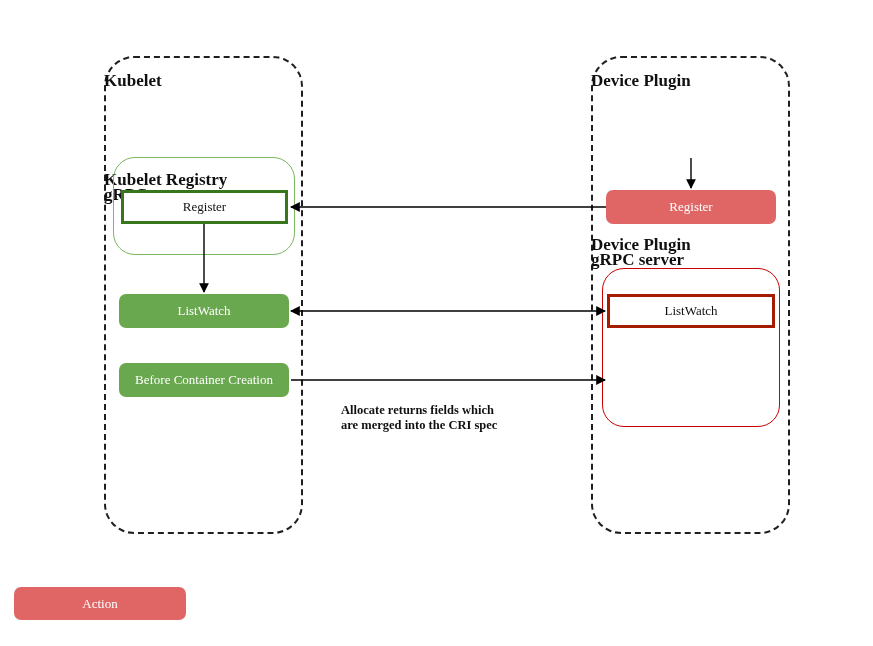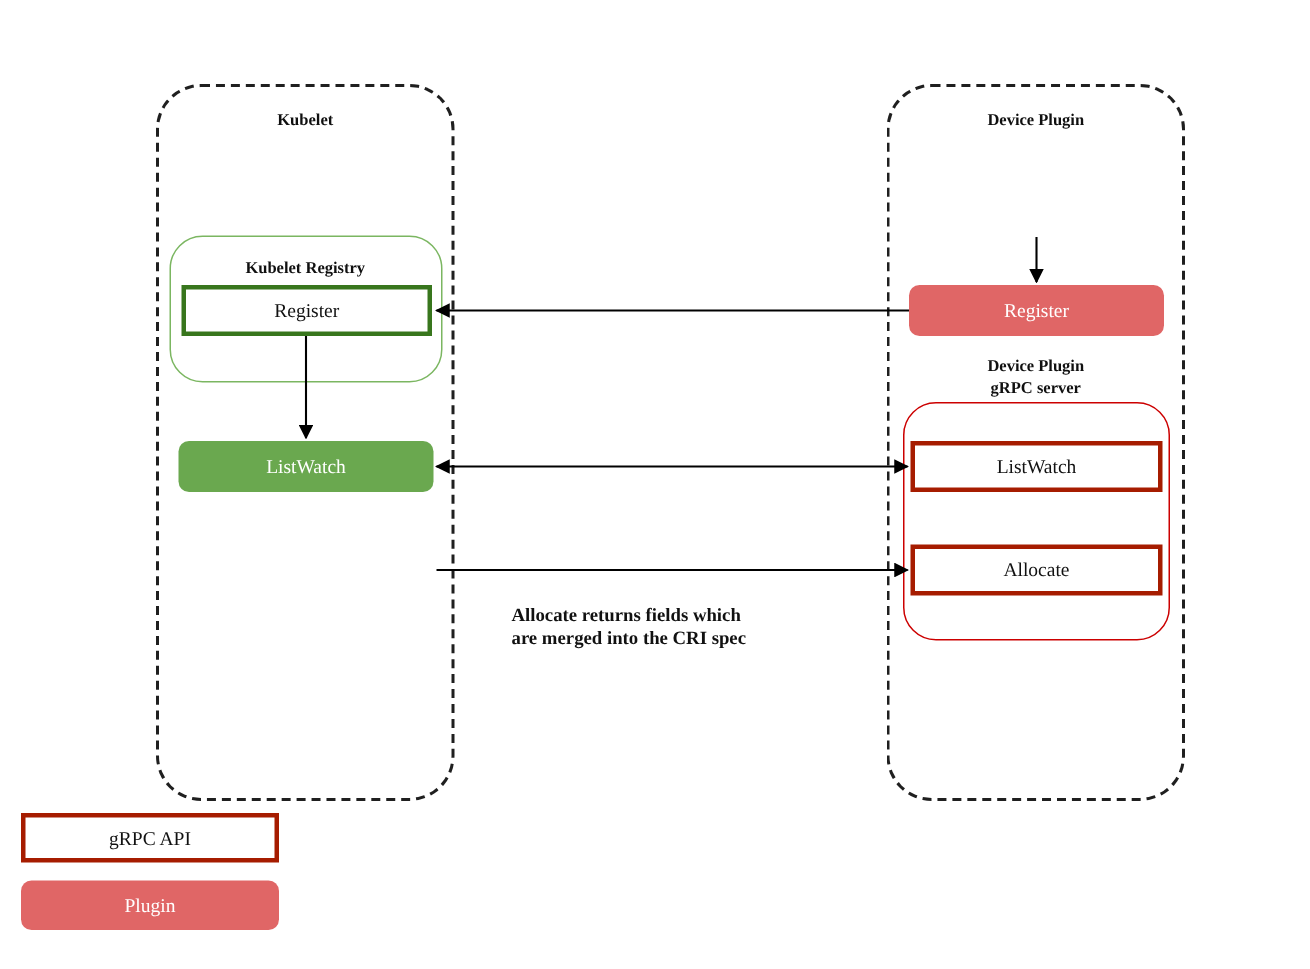"Kubelet" .caption { font-size: 11px -> 17px; text-align: center -> left }
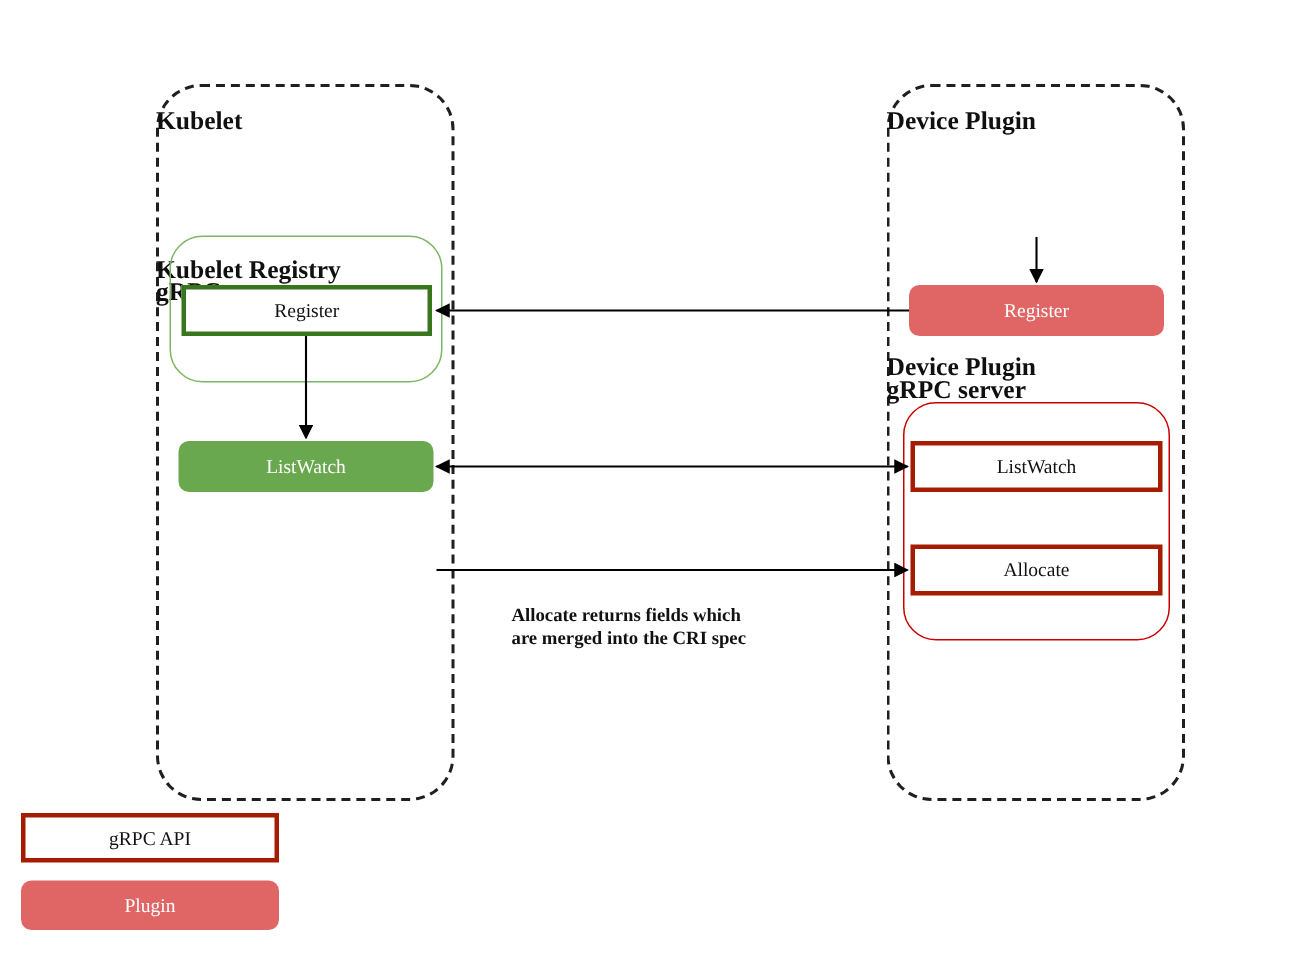"Before Container Creation" div.abs { html: none -> <div>Before Container Creation</div> }
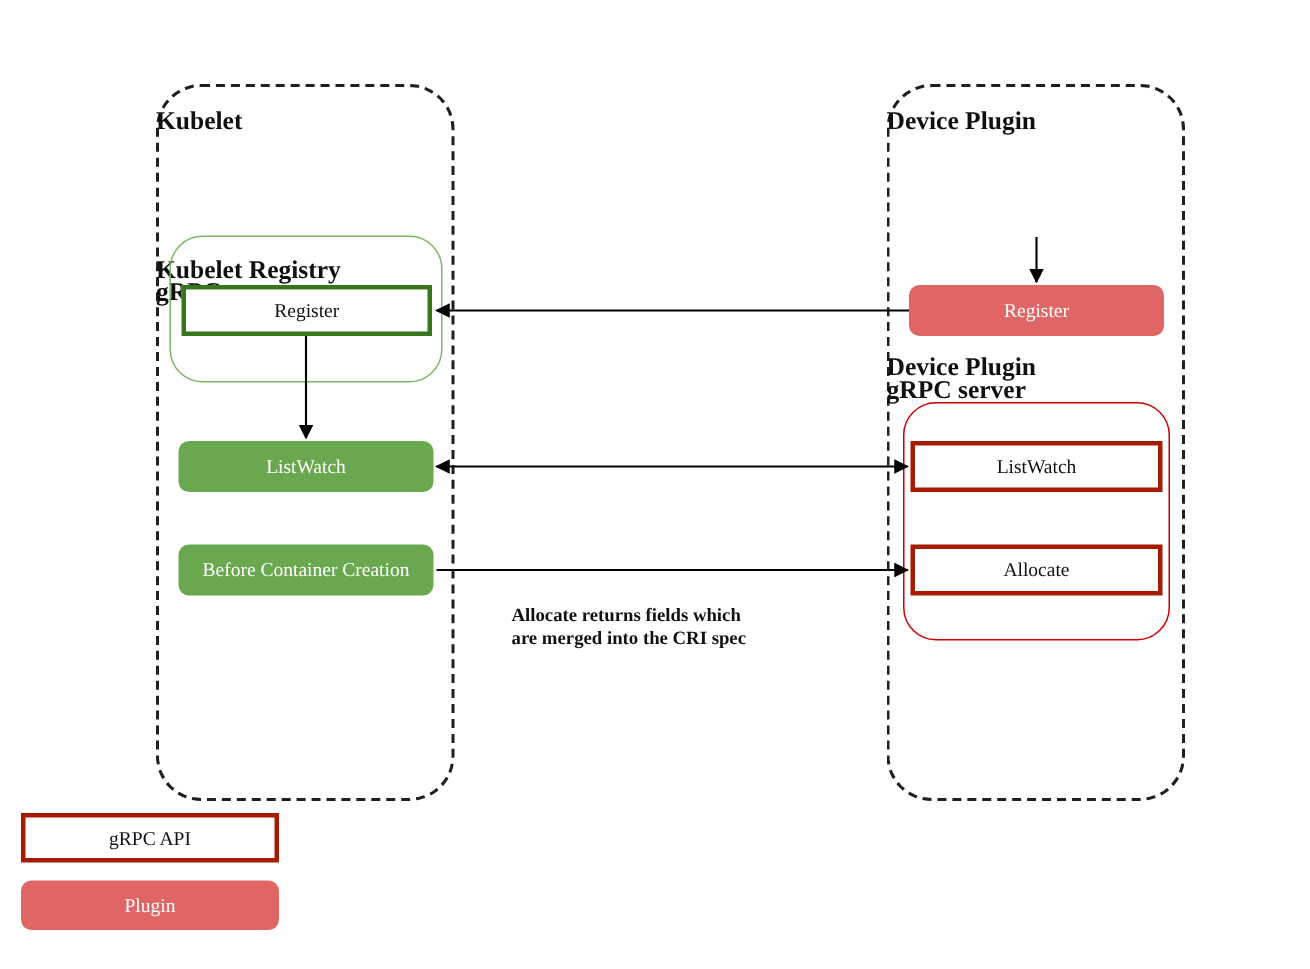"Allocate" div.abs { html: <div>Allocate</div> -> none }
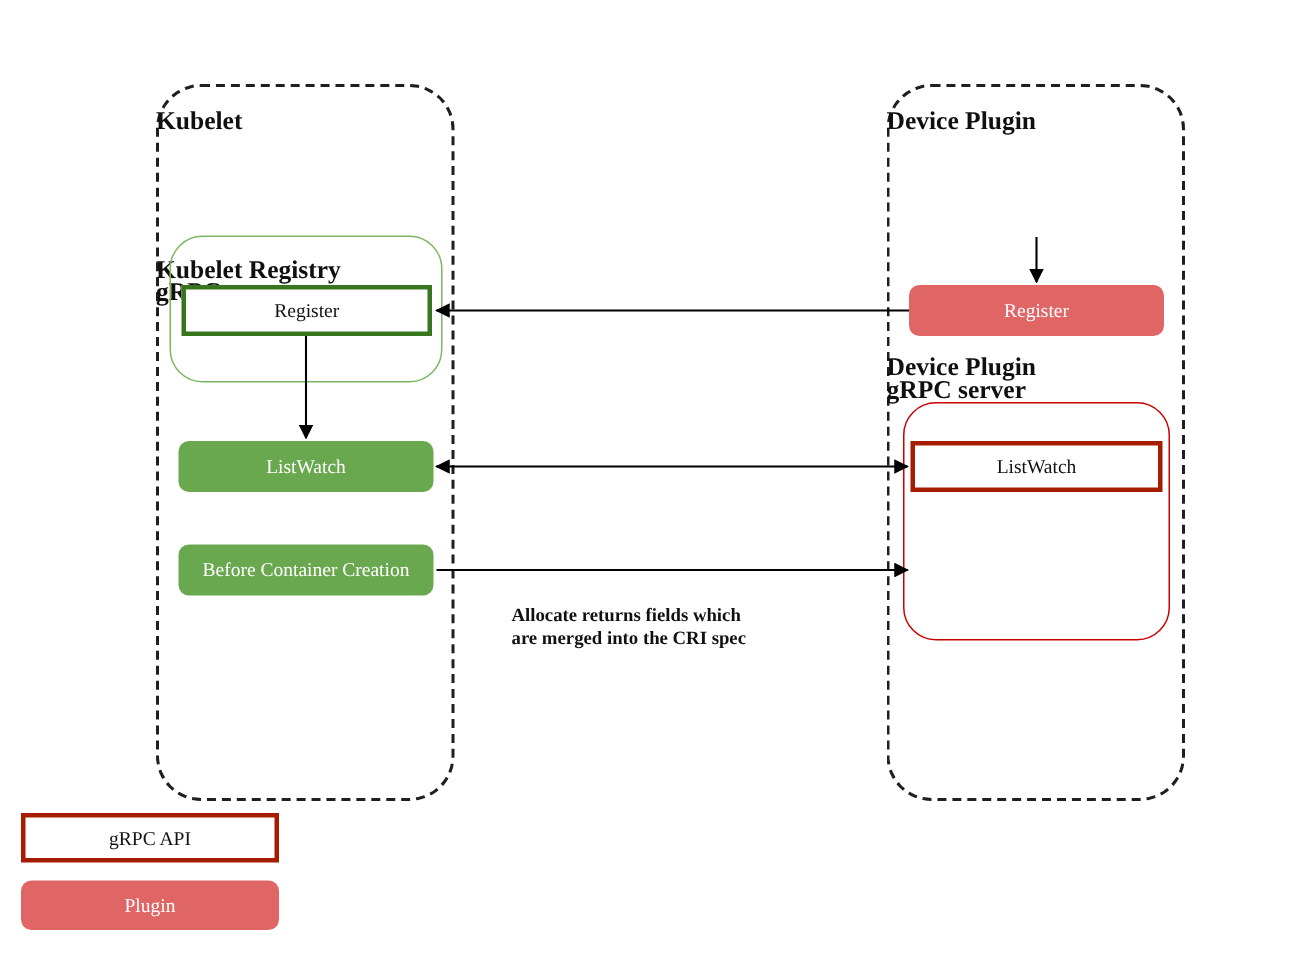"gRPC API" div.abs { html: <div>gRPC API</div> -> none }
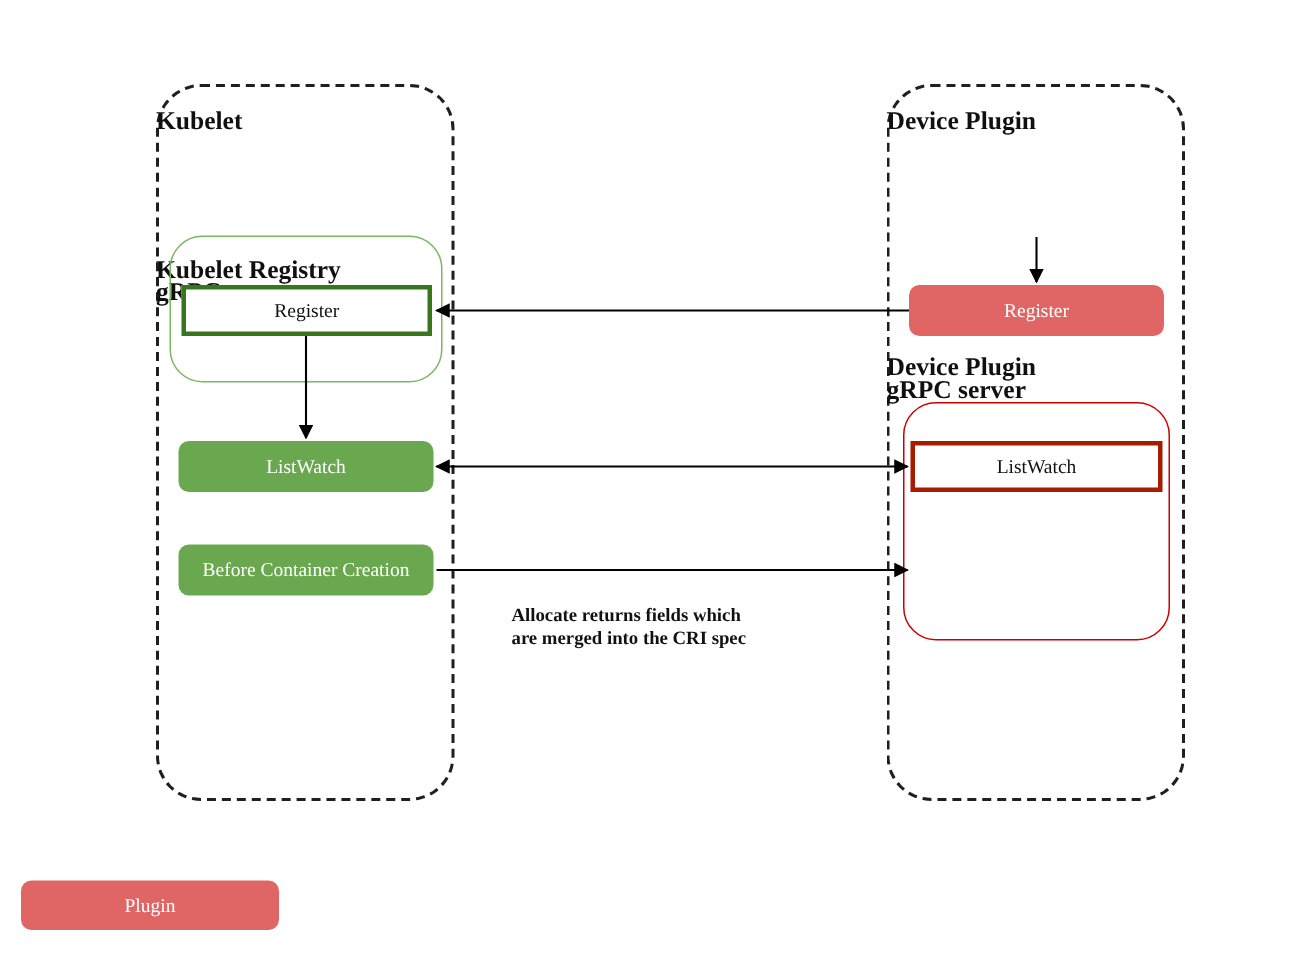"Plugin" div.abs { text: Plugin -> Action }
